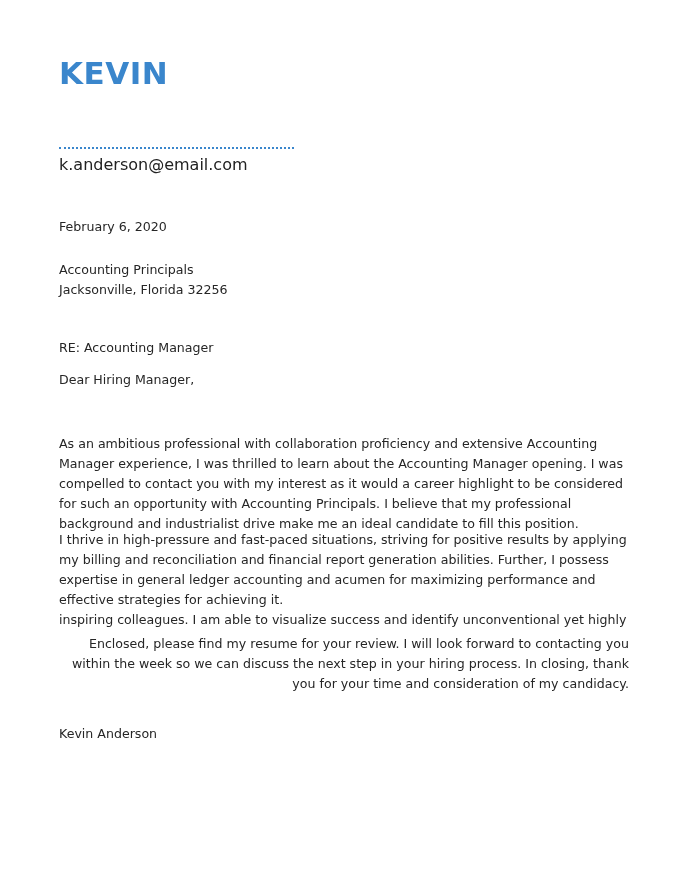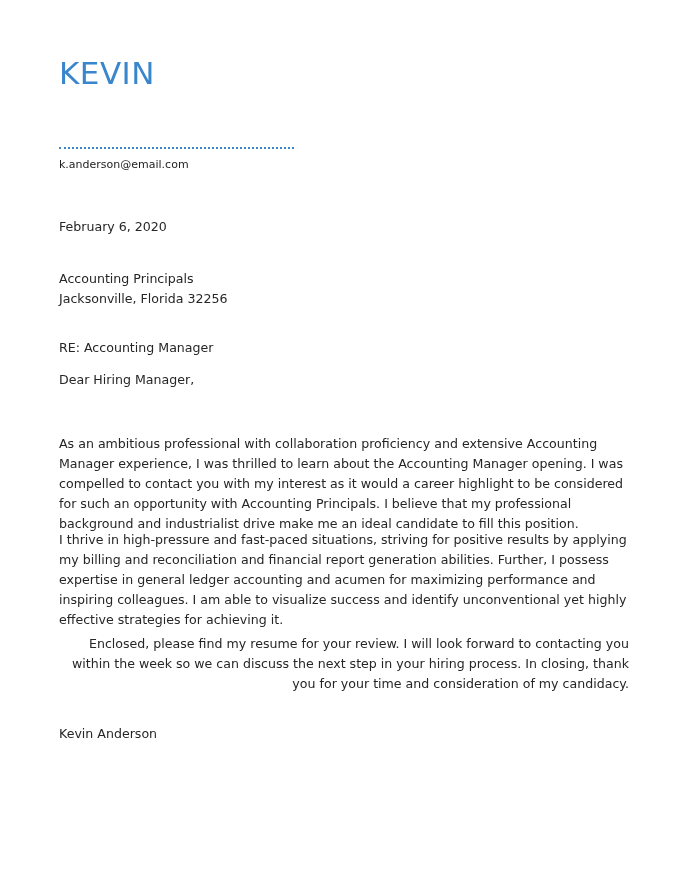"KEVIN" .name { font-weight: normal -> bold }
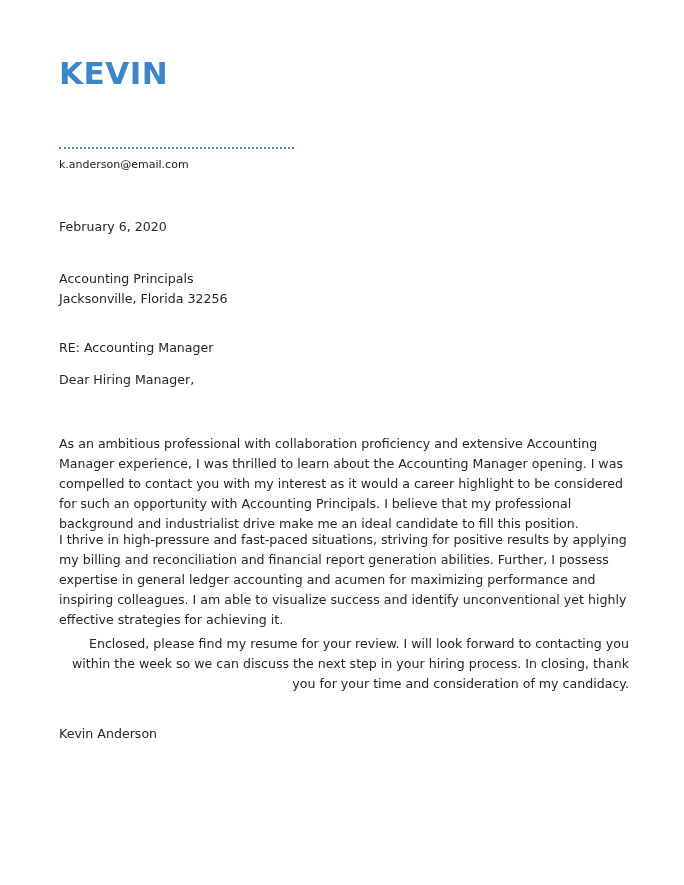"k.anderson@email.com" .email { font-size: 11px -> 16px }
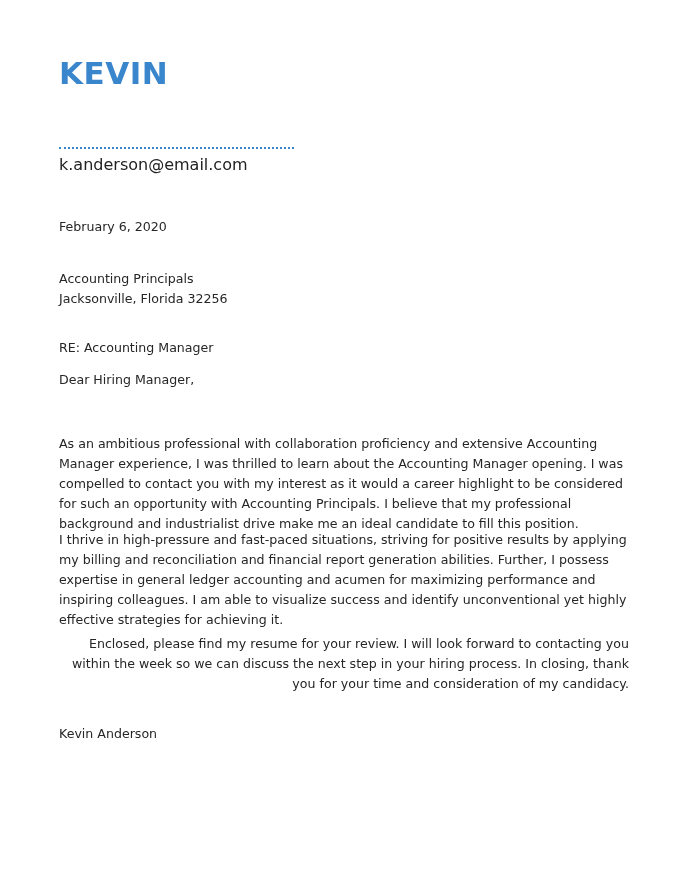"Accounting Principals" .addr { top: 269px -> 260px }
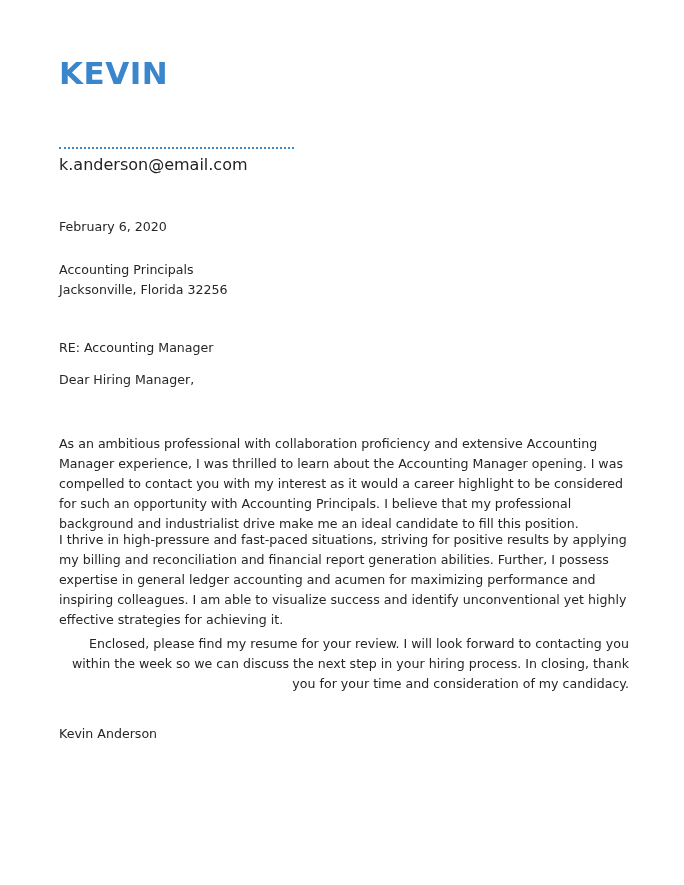"inspiring colleagues. I am able" span.line { order: before "effective strategies for achieving it." -> after "effective strategies for achieving it." }
